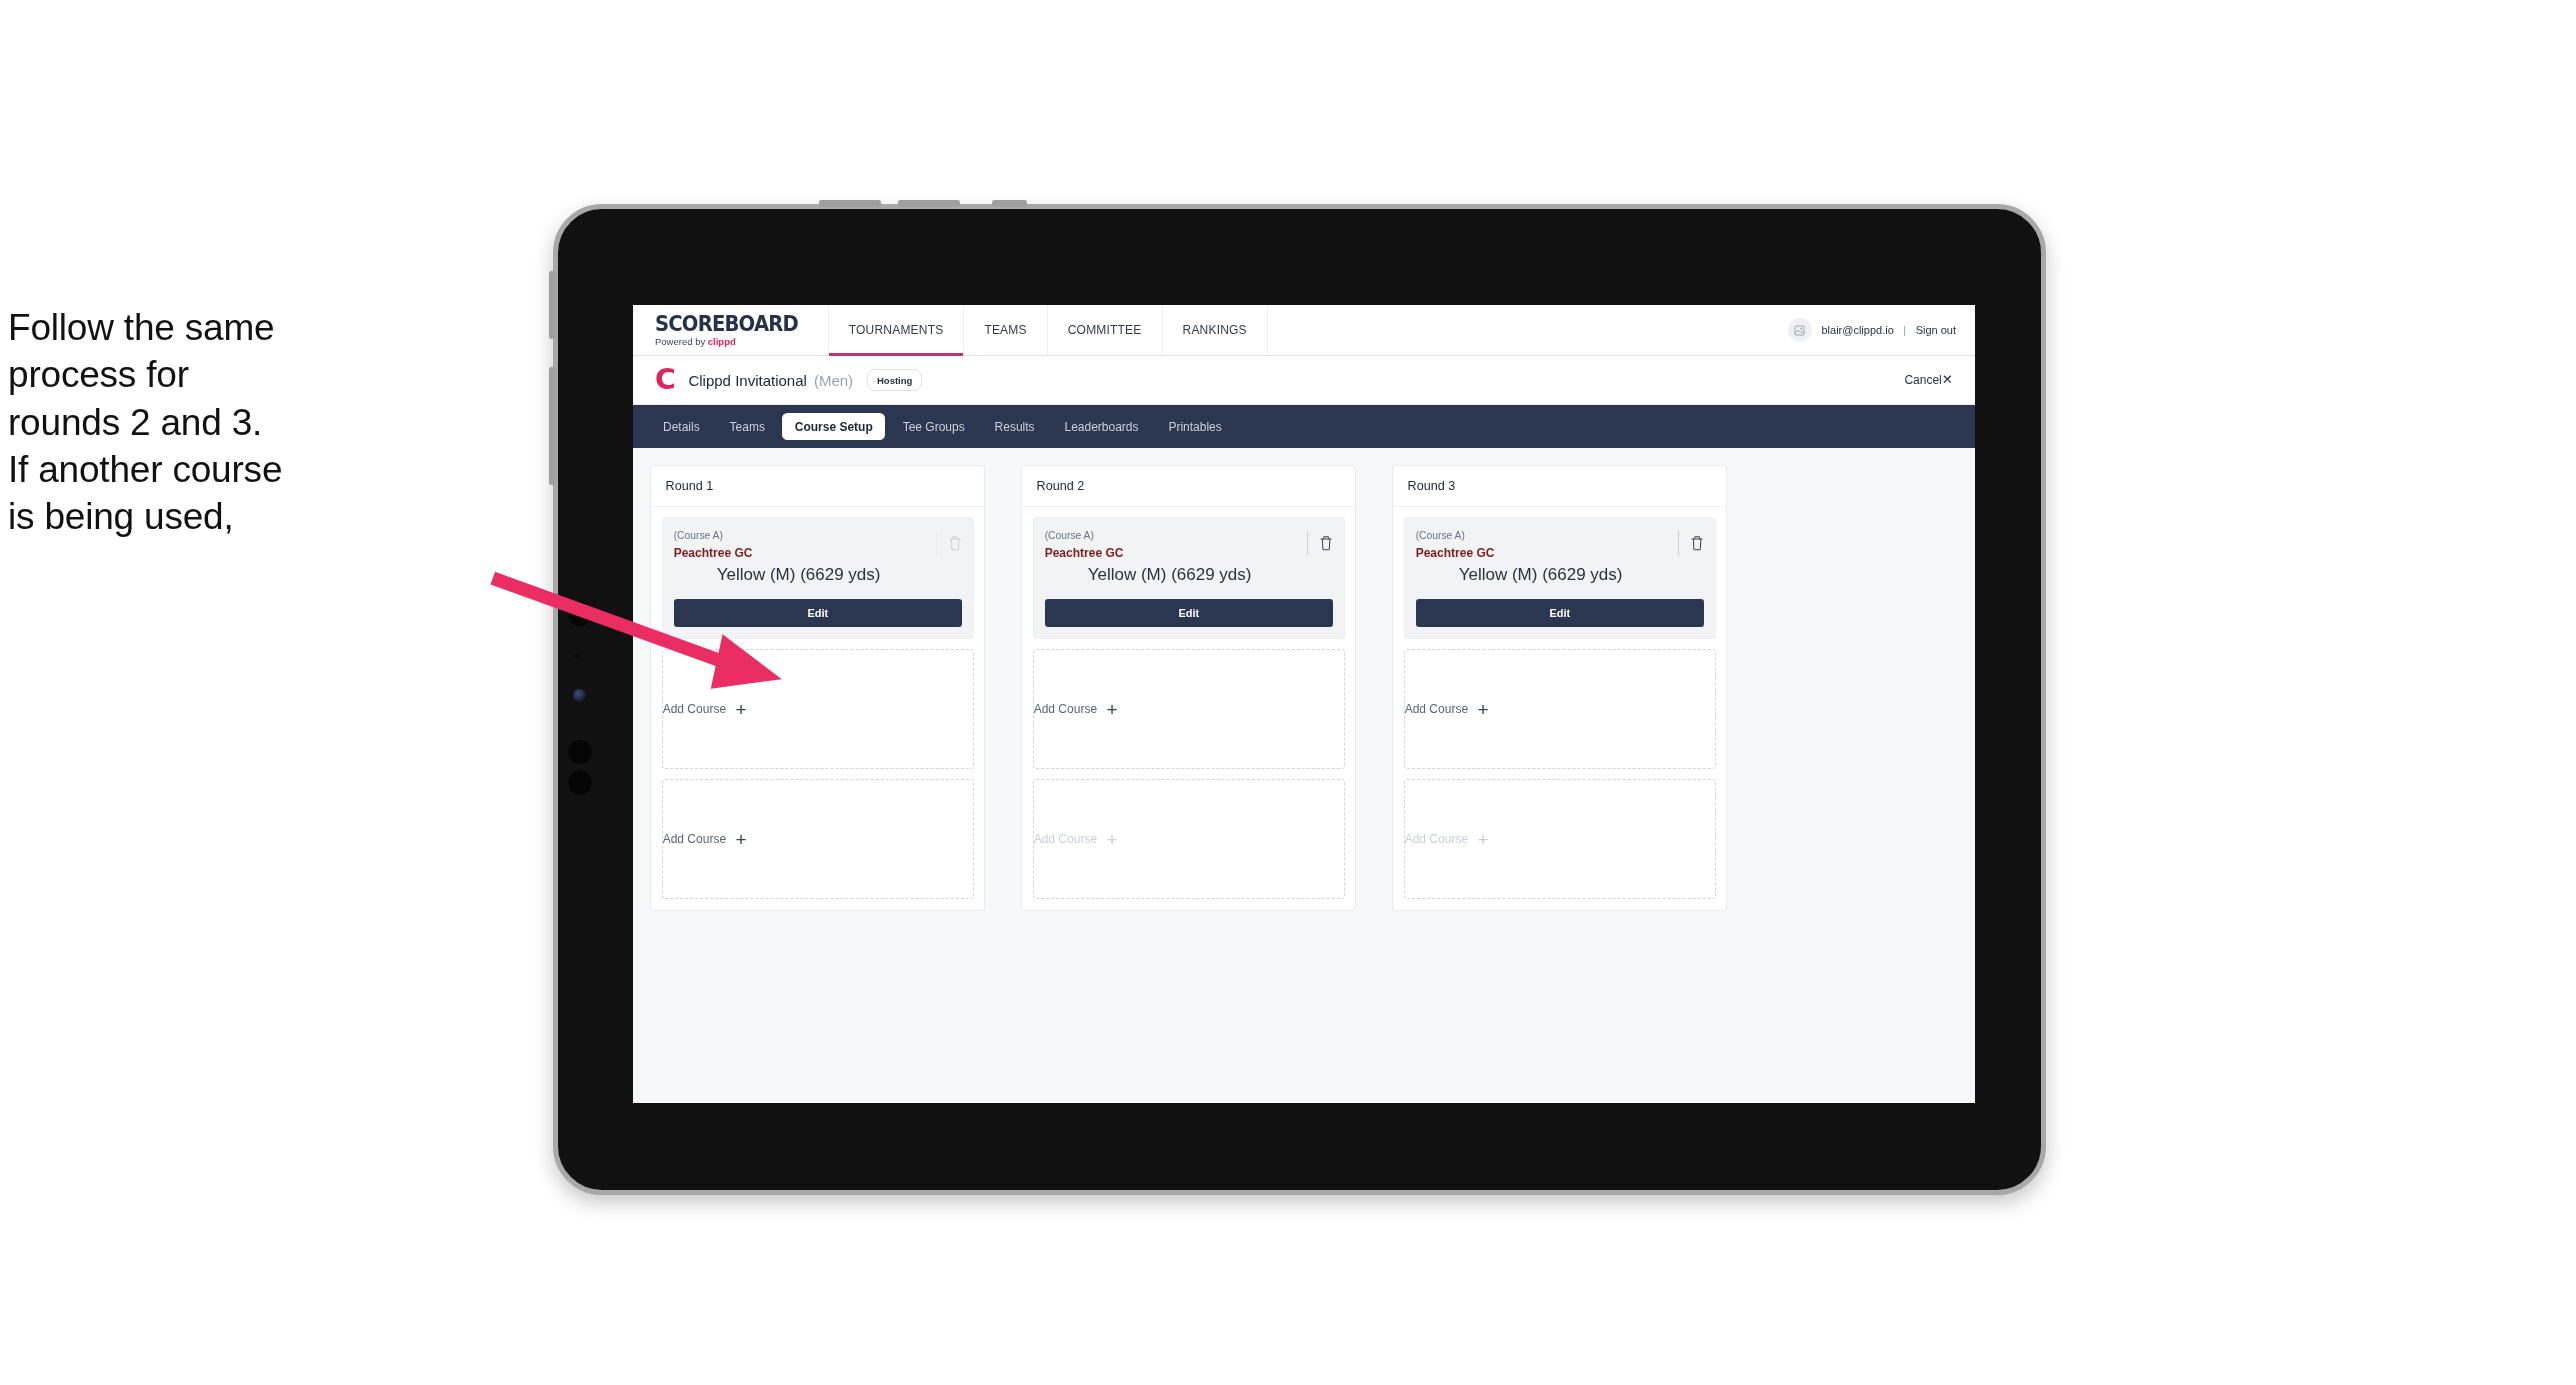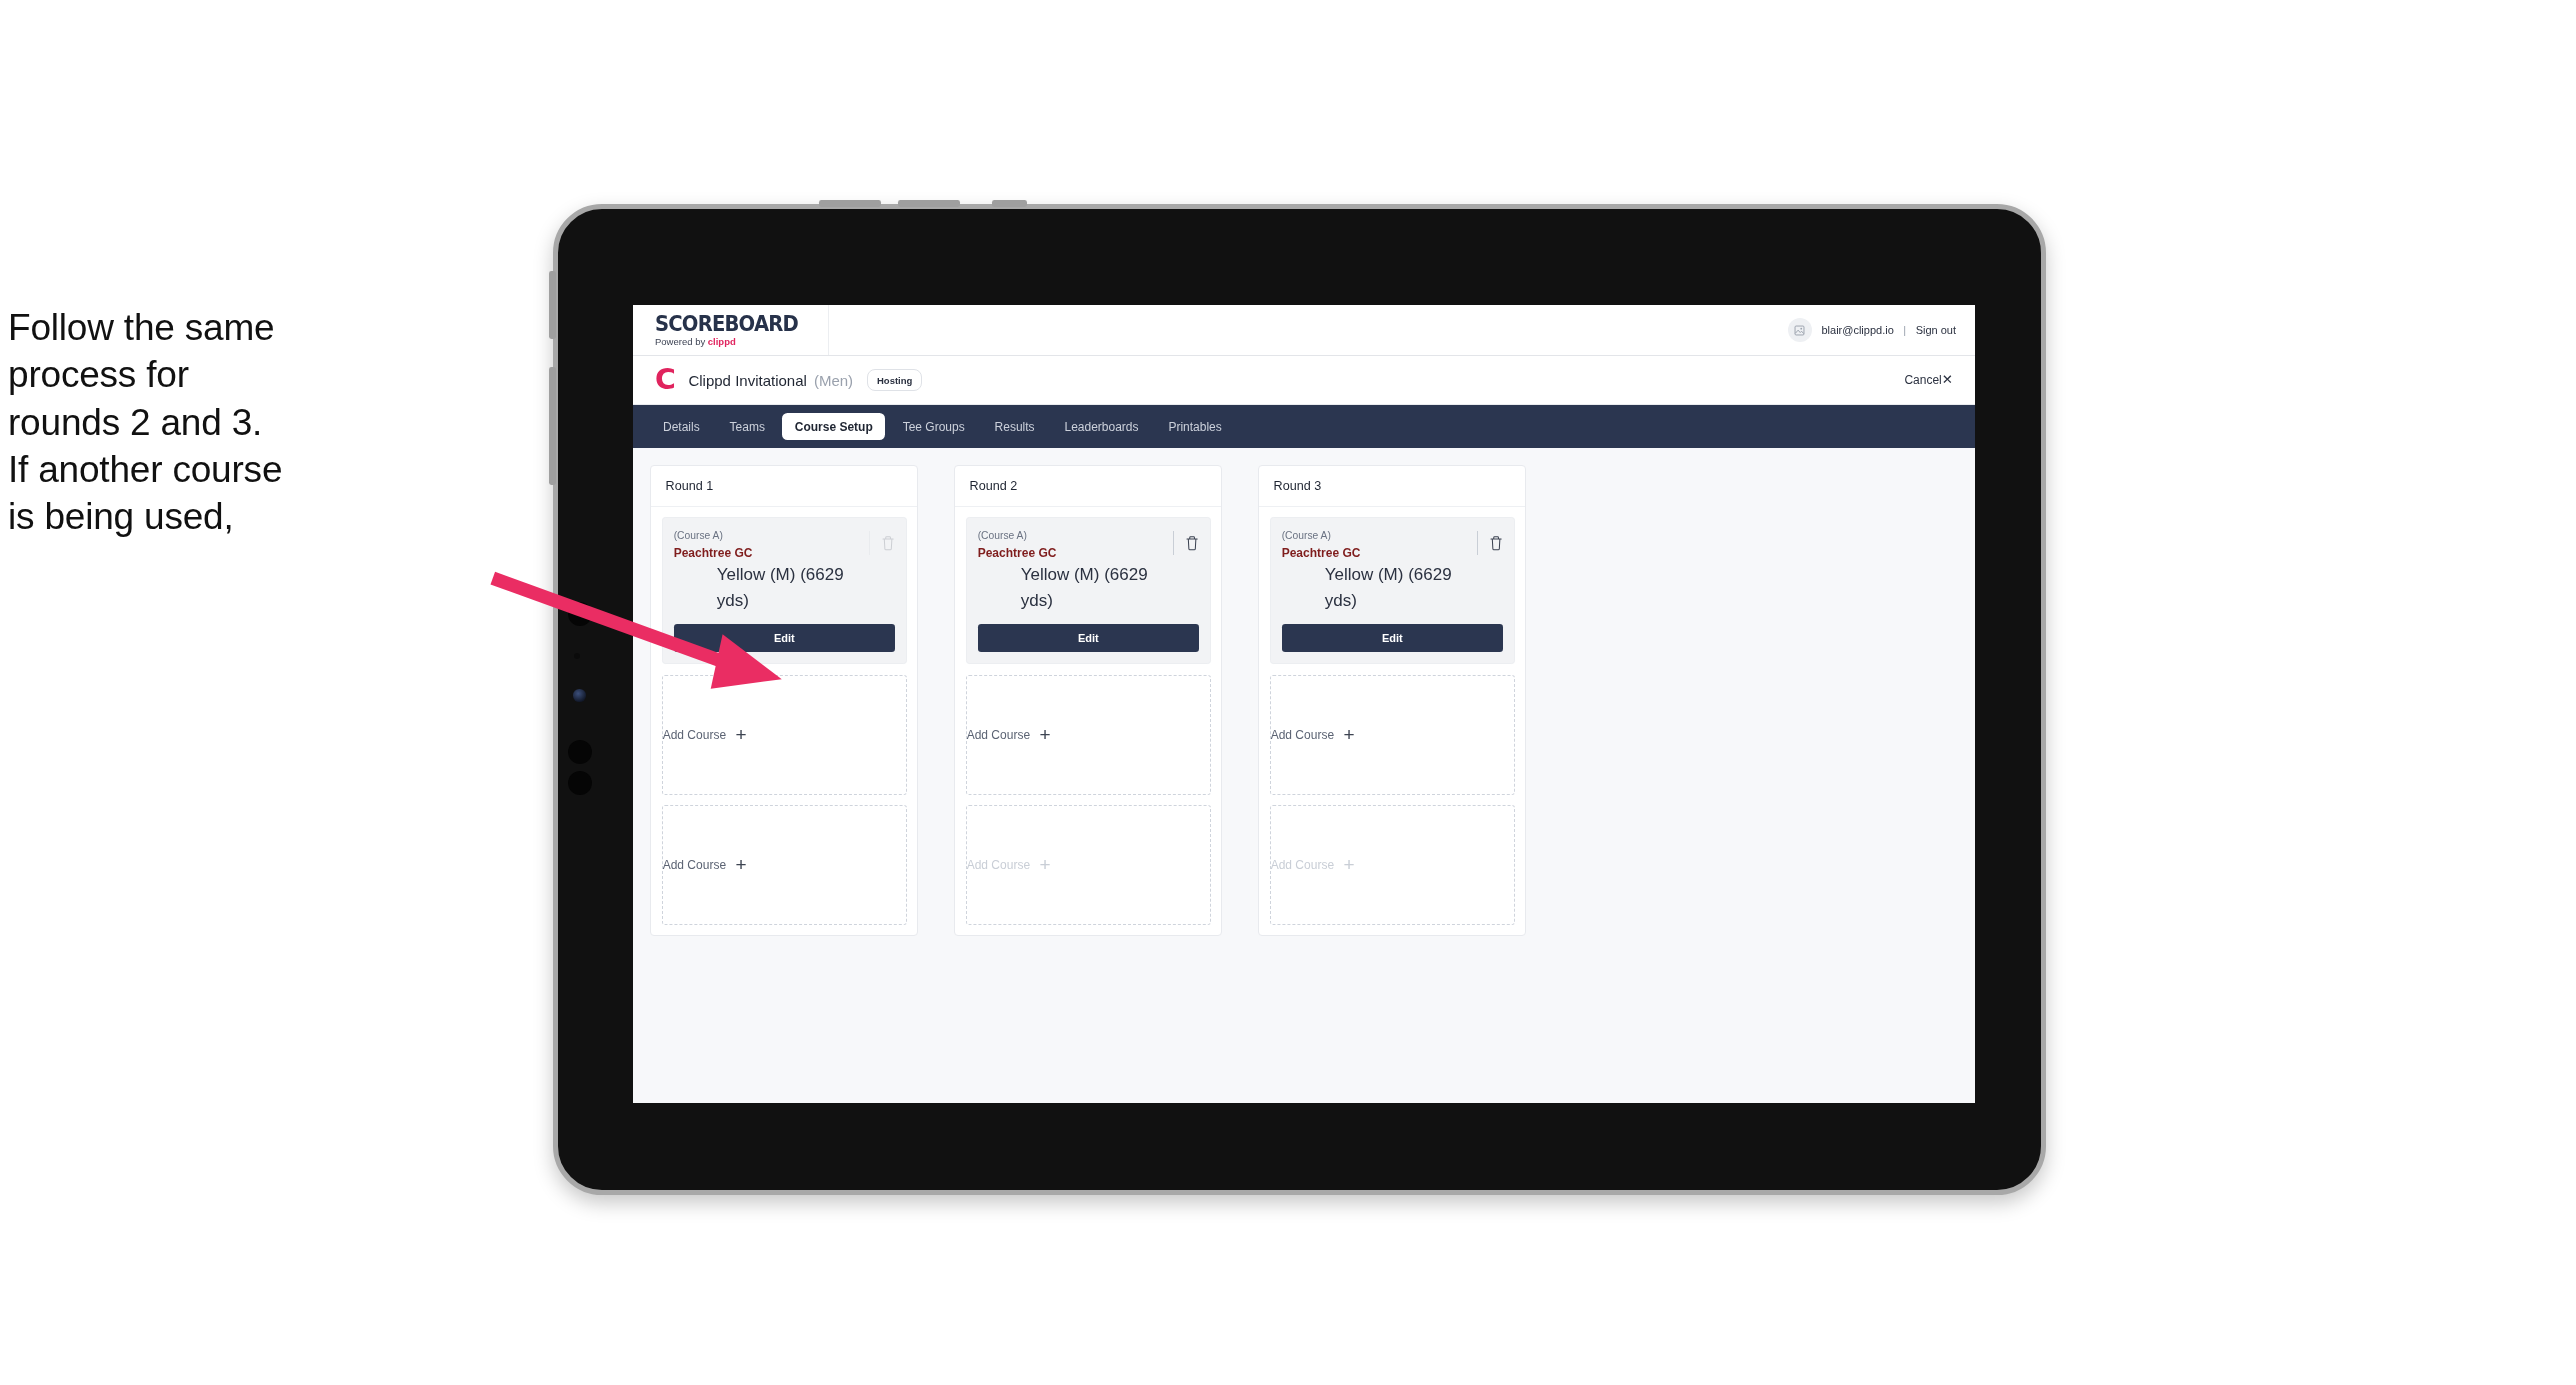"TOURNAMENTS" div.gnav-items { html: none -> <div> <div> <span>TOURNAMENTS</span> </div> <div> <span>TEAMS</span> </div> <div> <span>COMMITTEE</span> </div> <div> <span>RANKINGS</span> </div> </div> }
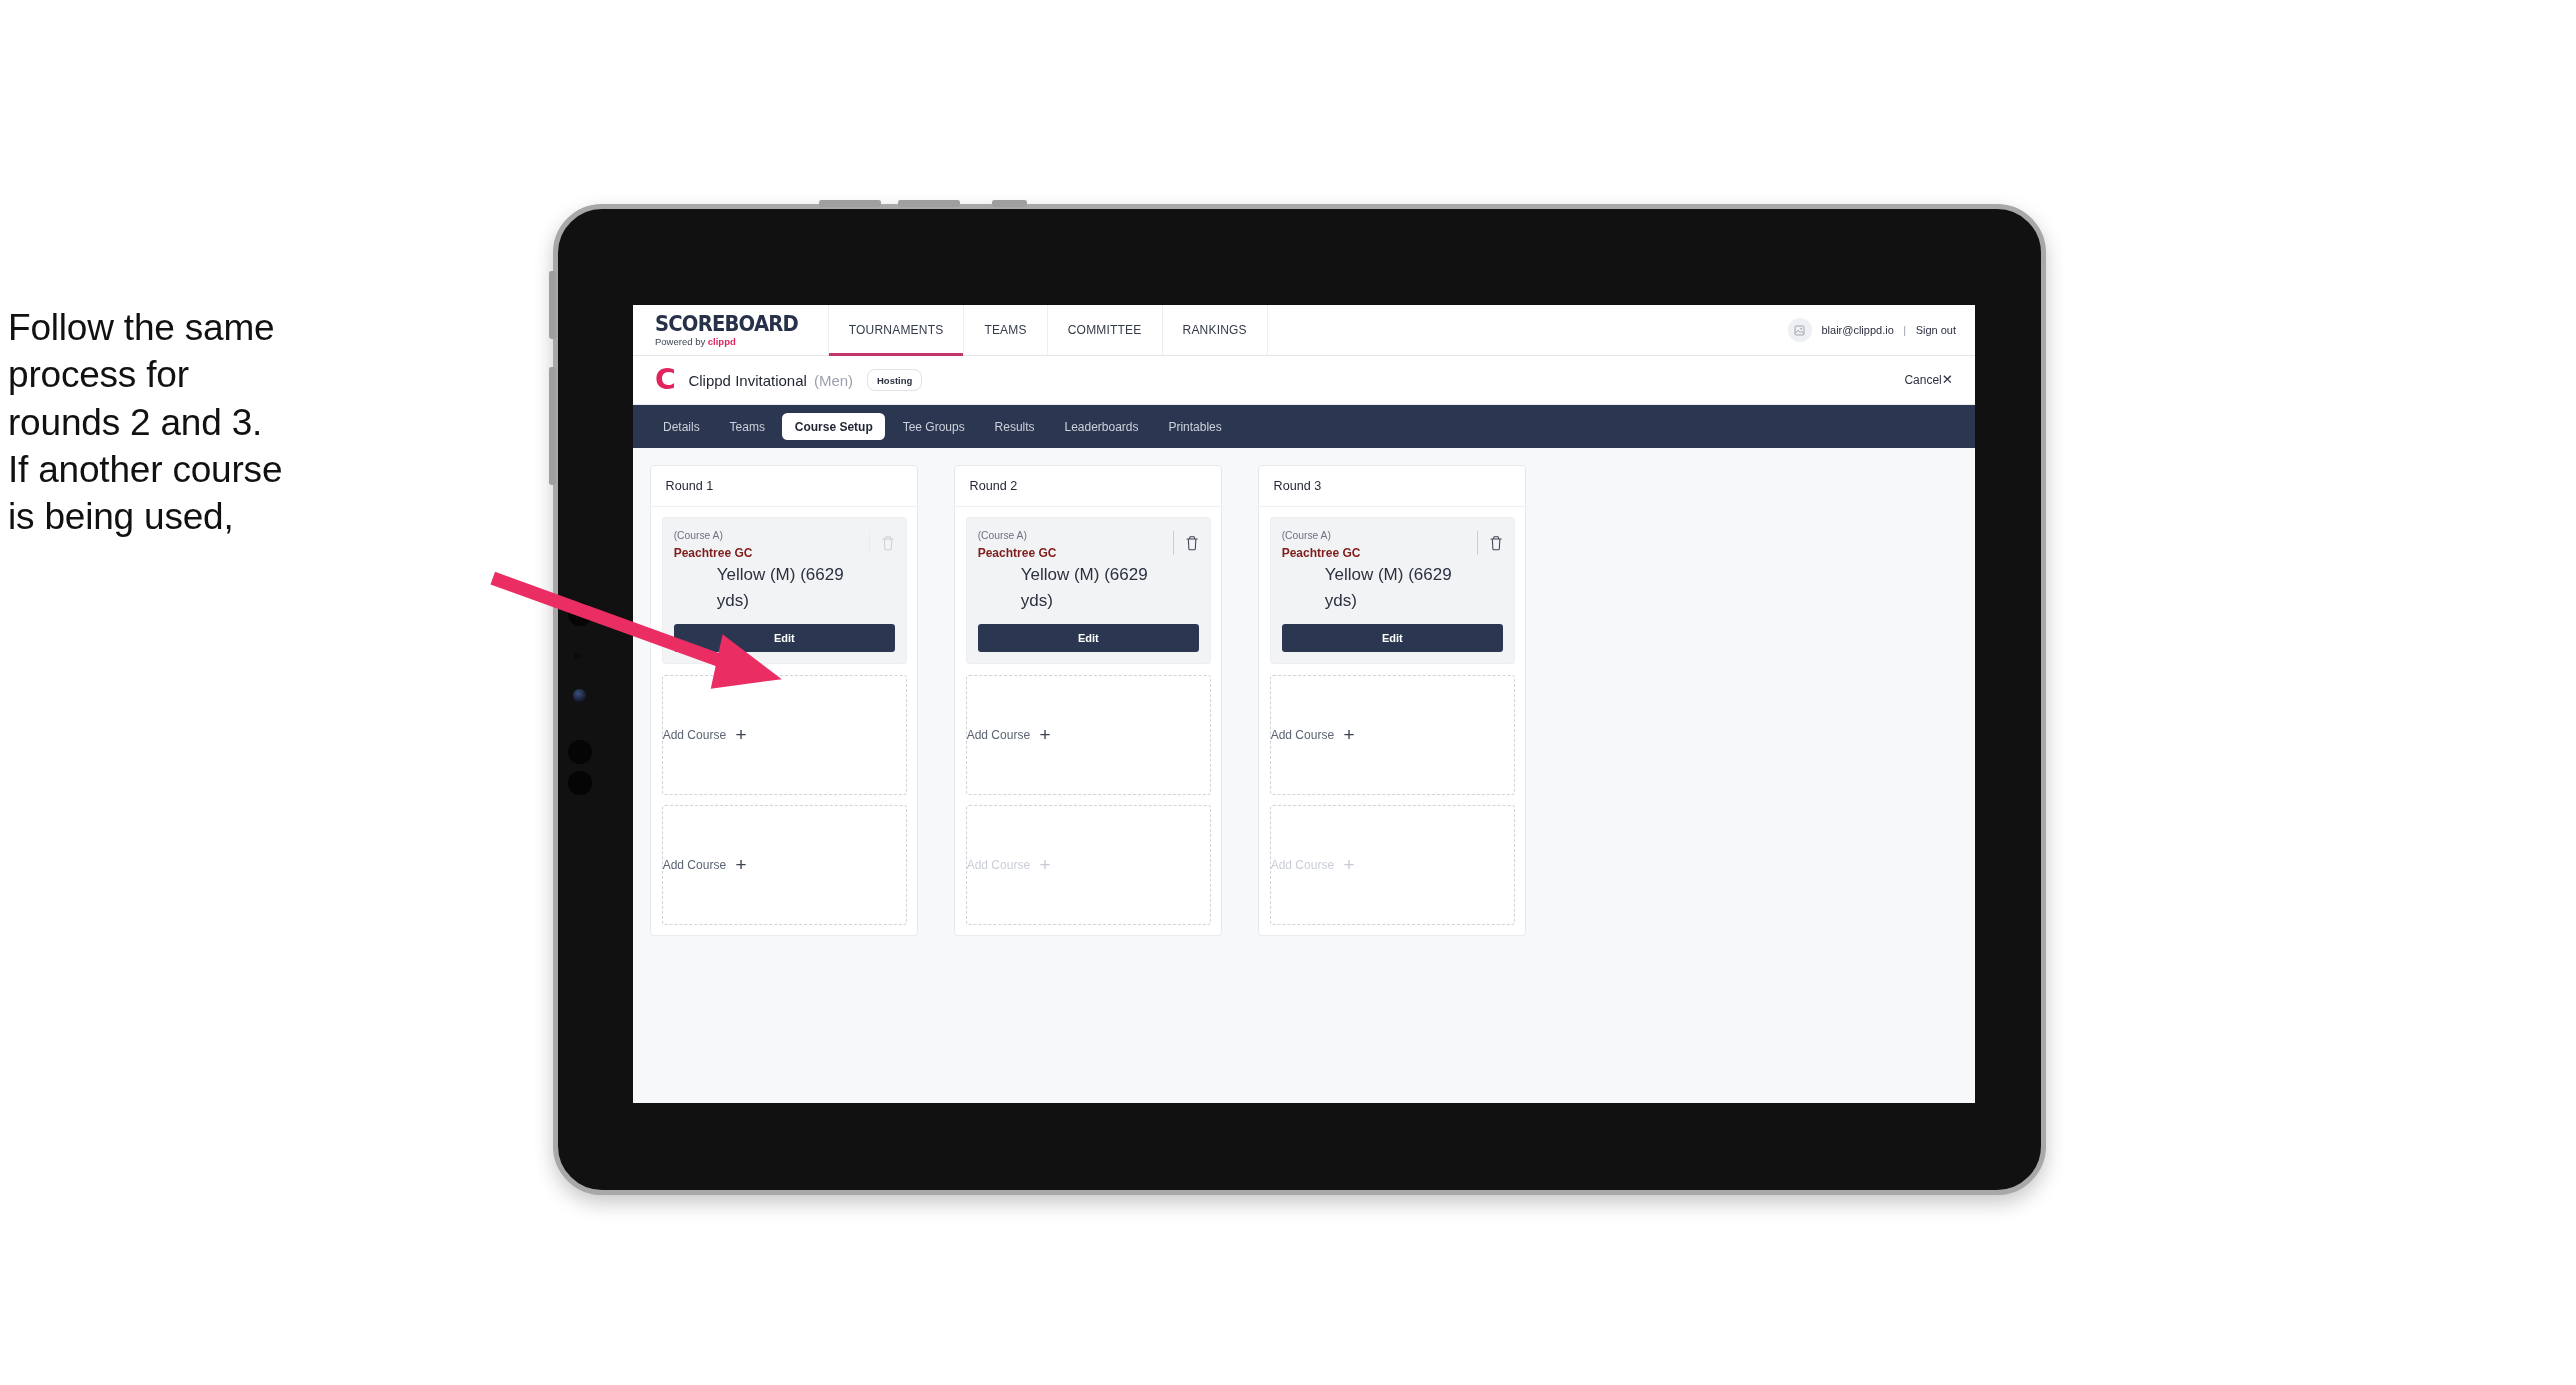"Round 1" .round-card { width: 268px -> 335px }
